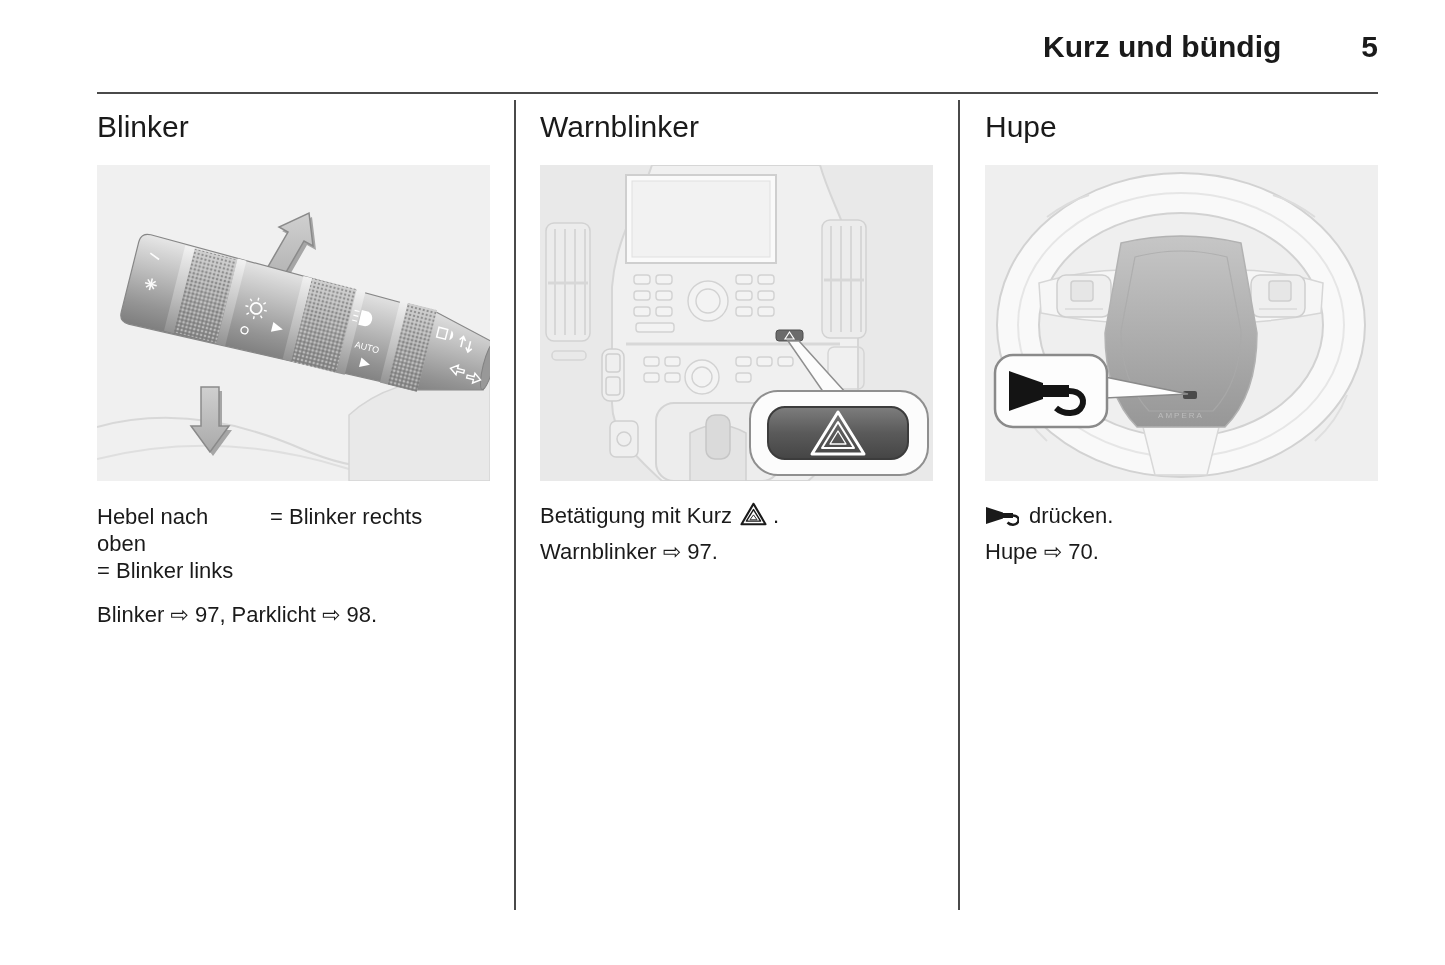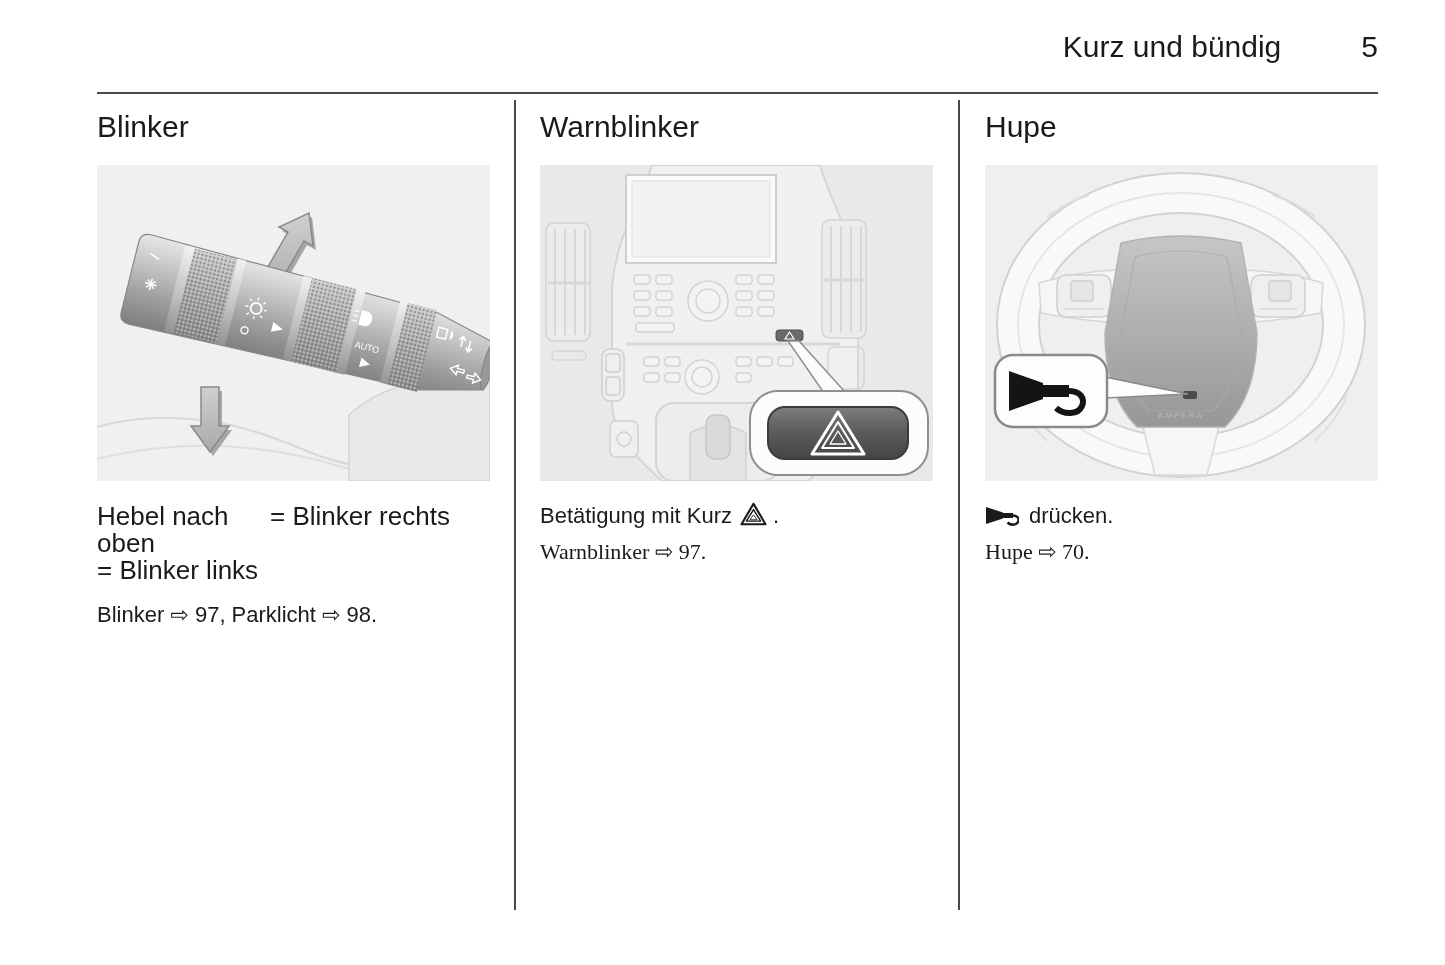"Kurz und bündig" .page-header { font-weight: normal -> bold }
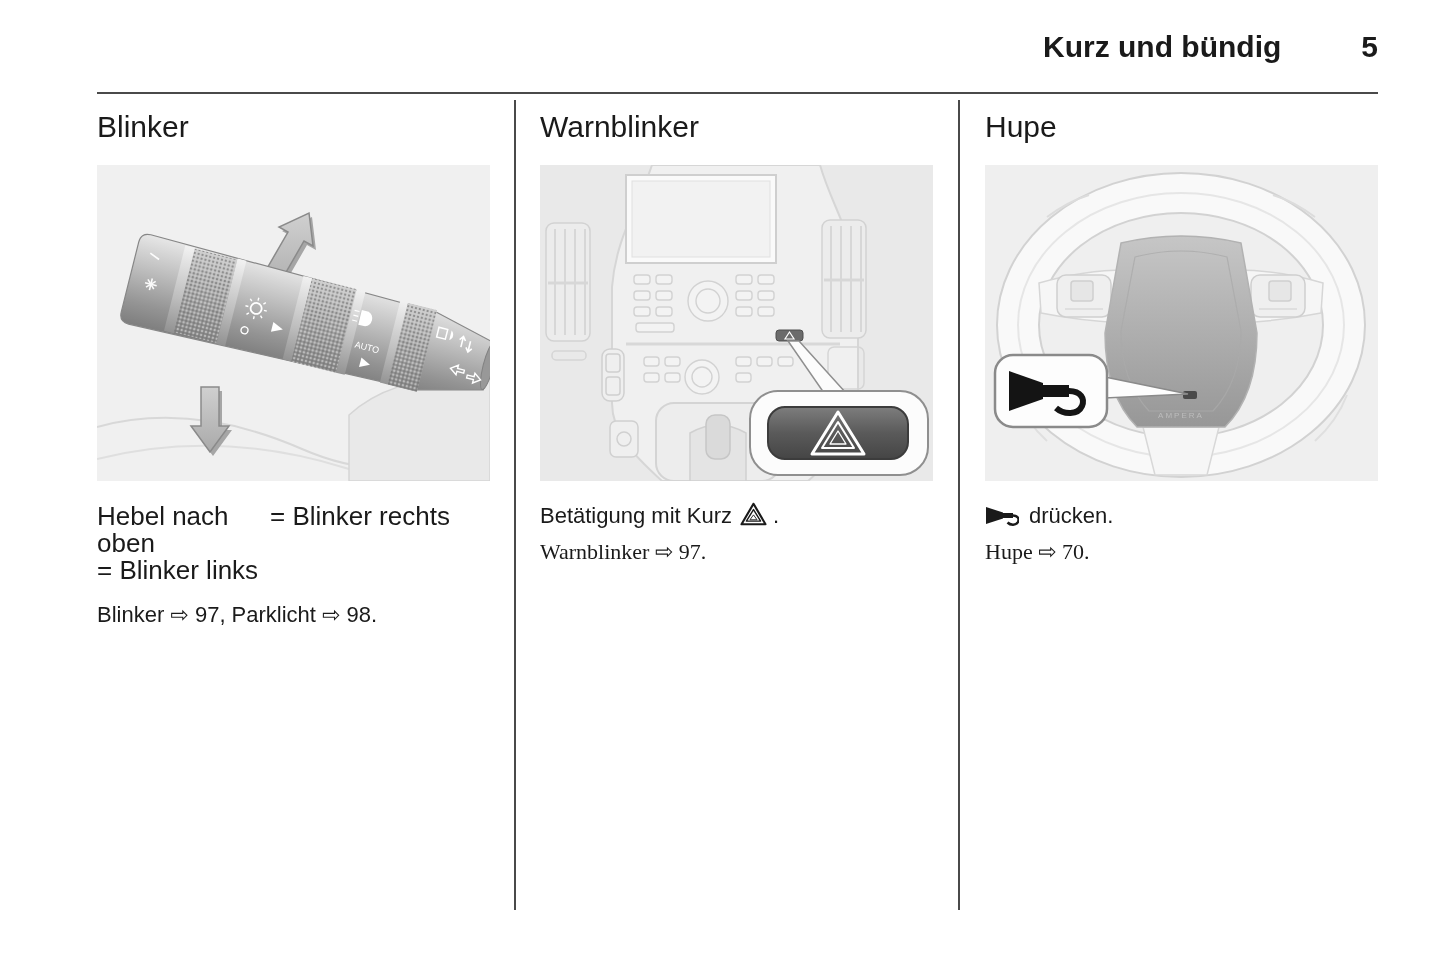"Hebel nach oben" .def-list { font-size: 26px -> 22px }
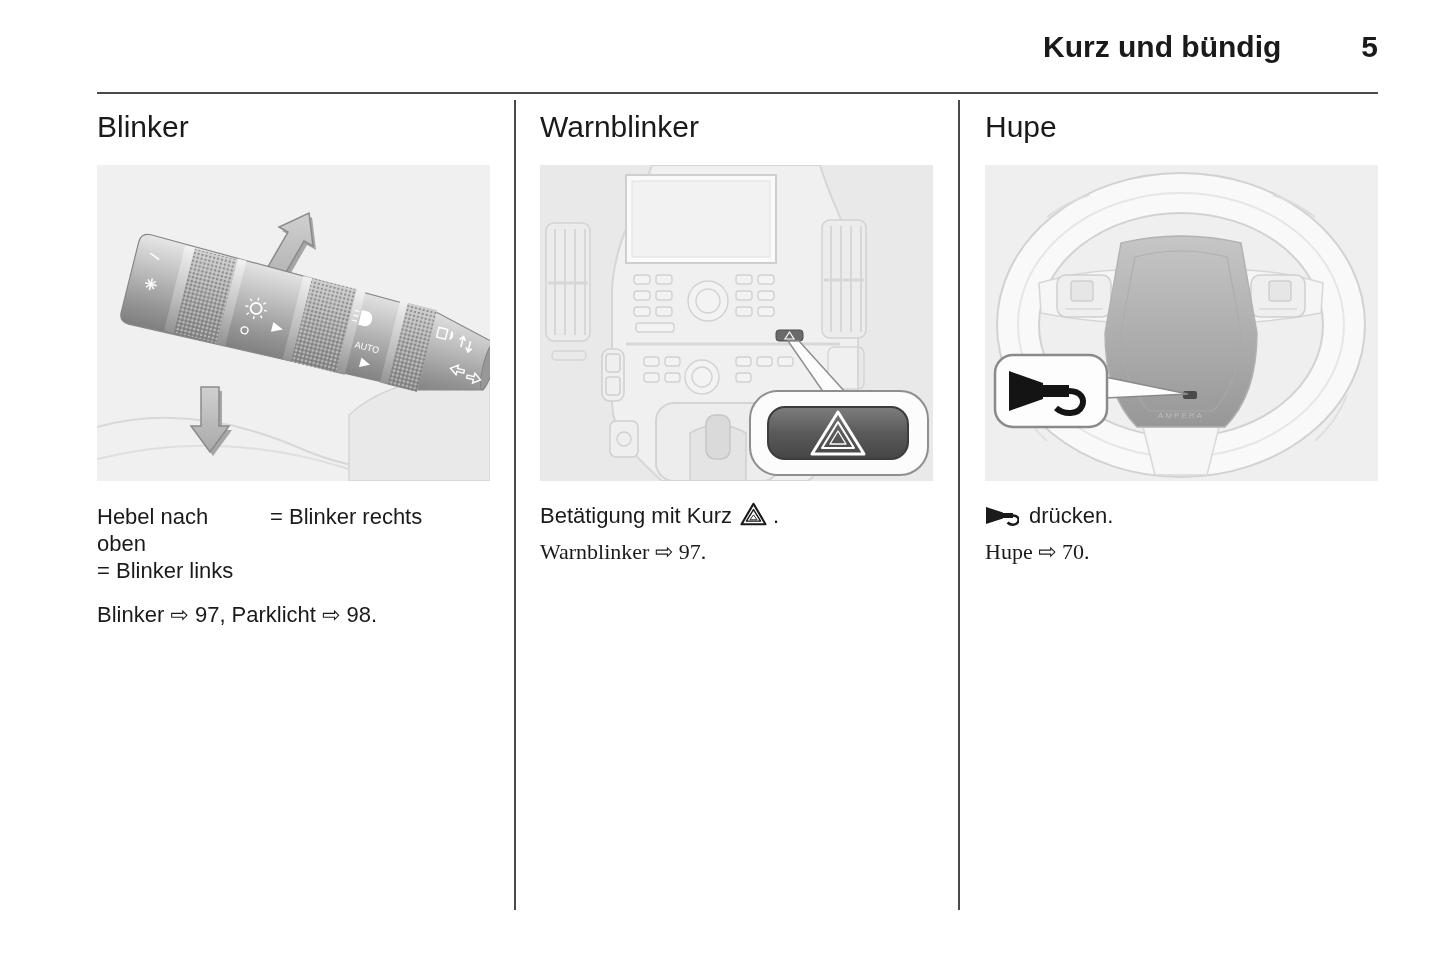"Warnblinker ⇨ 97." .col p + .ref { font-family: Liberation Serif, serif -> none }
